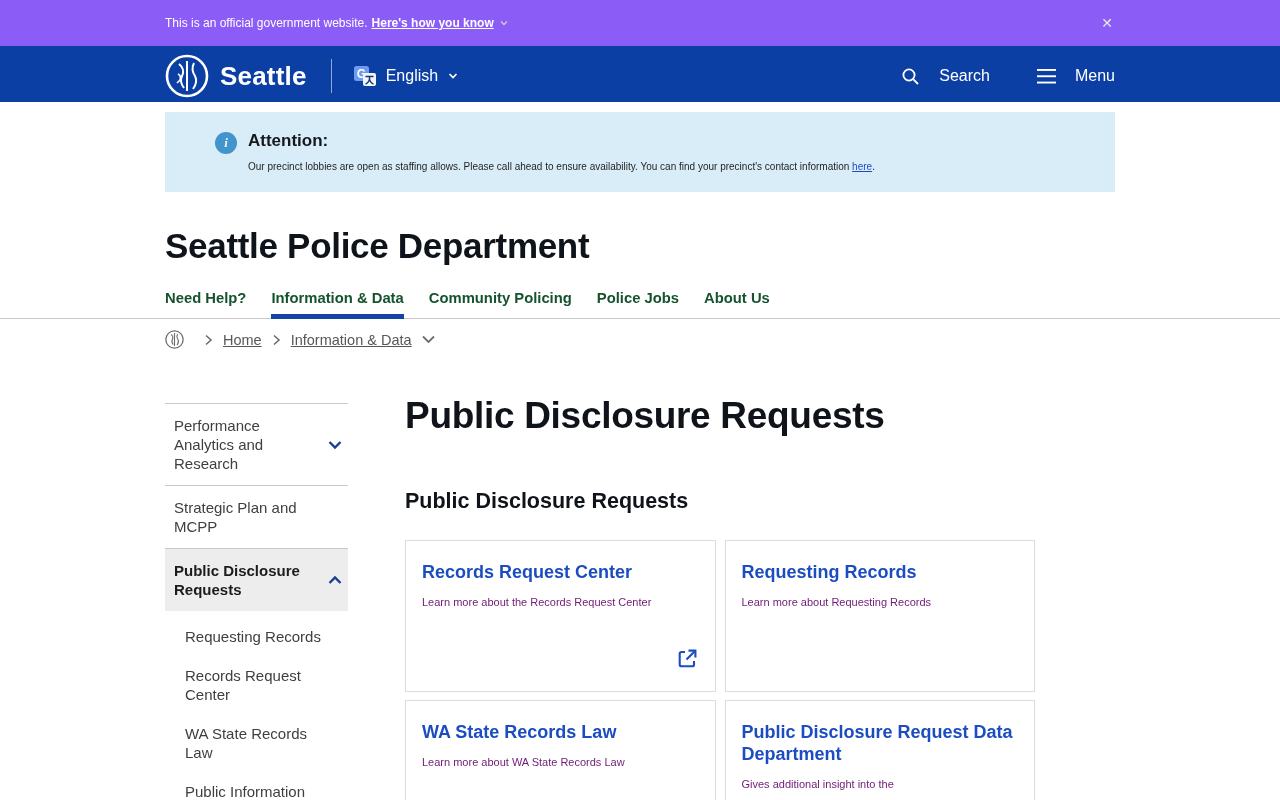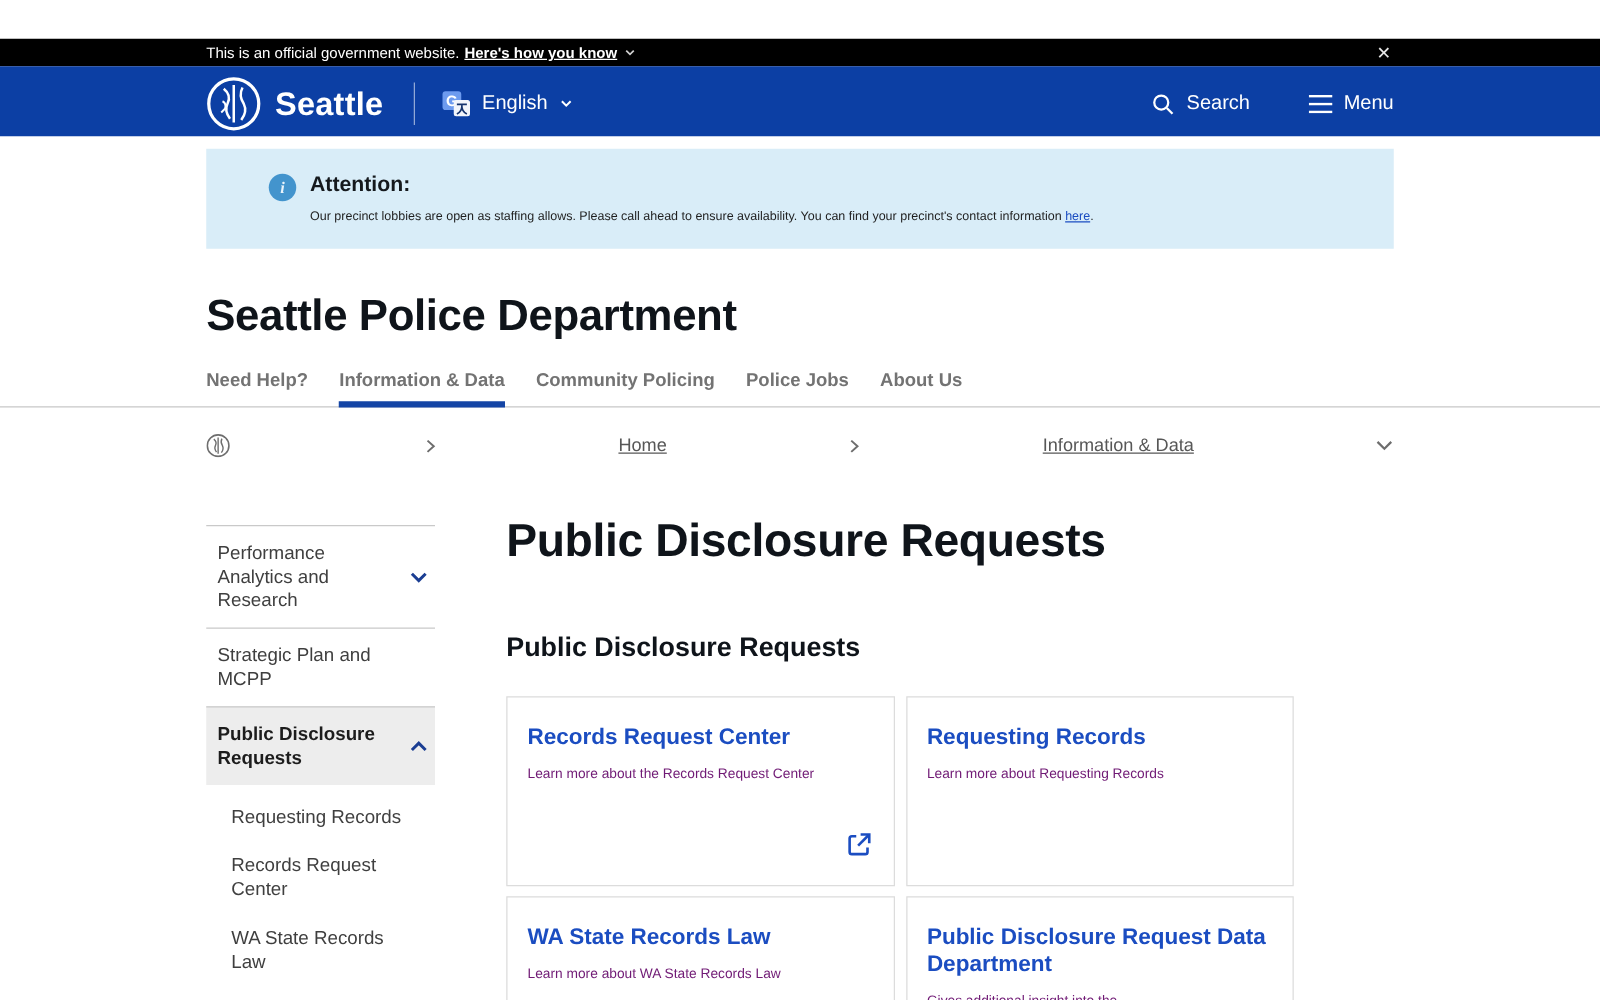"This is an official government" .official-banner { background: #000000 -> #8b5cf6; height: 22px -> 46px; margin-top: 31px -> none }
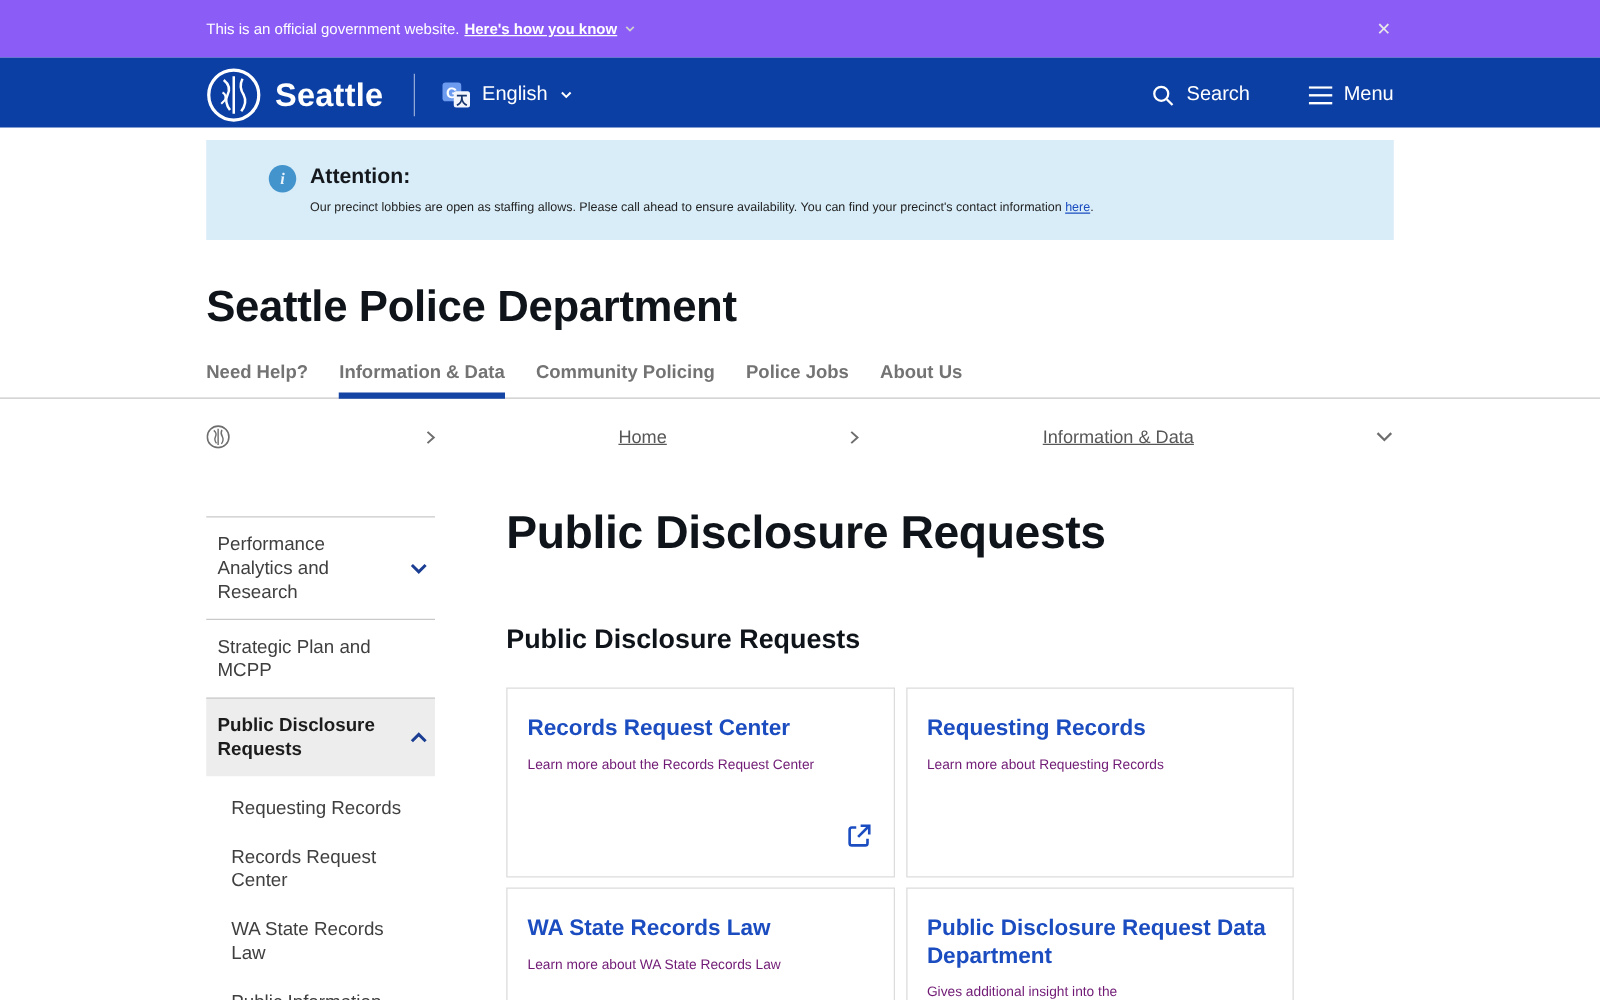"Search" .hdr-btn { gap: 9px -> 19px }
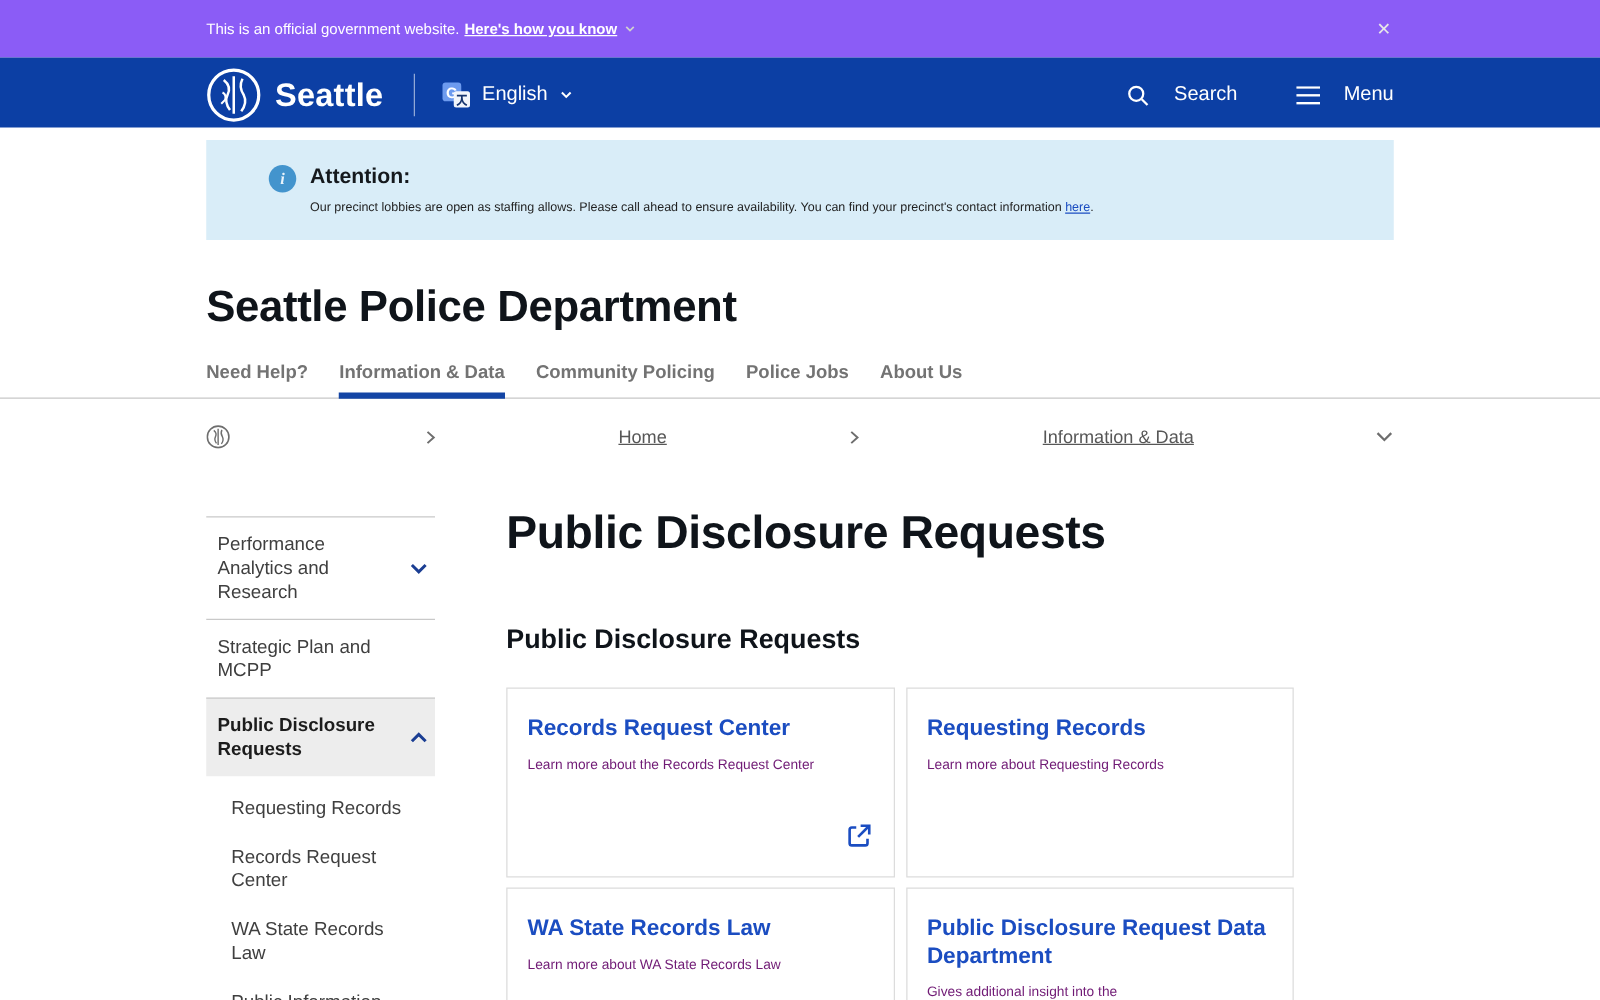"Need Help?" .tab { color: #737373 -> #14532d }
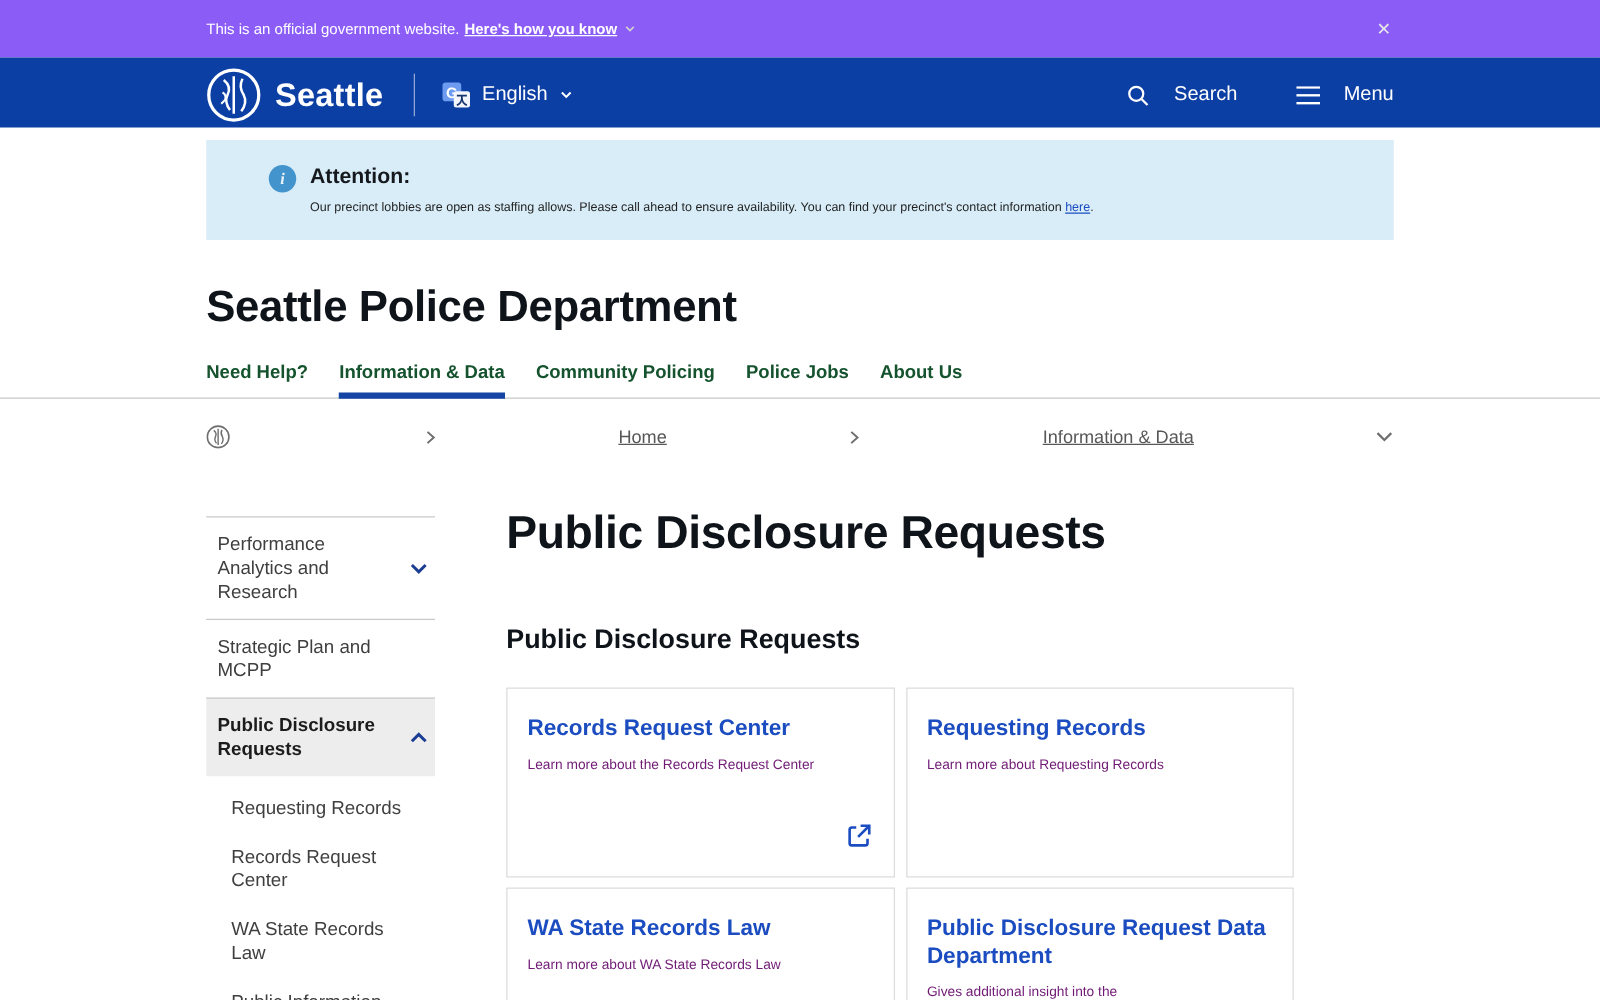"Home" .breadcrumb { justify-content: space-between -> none; margin-top: 21px -> 11px }
